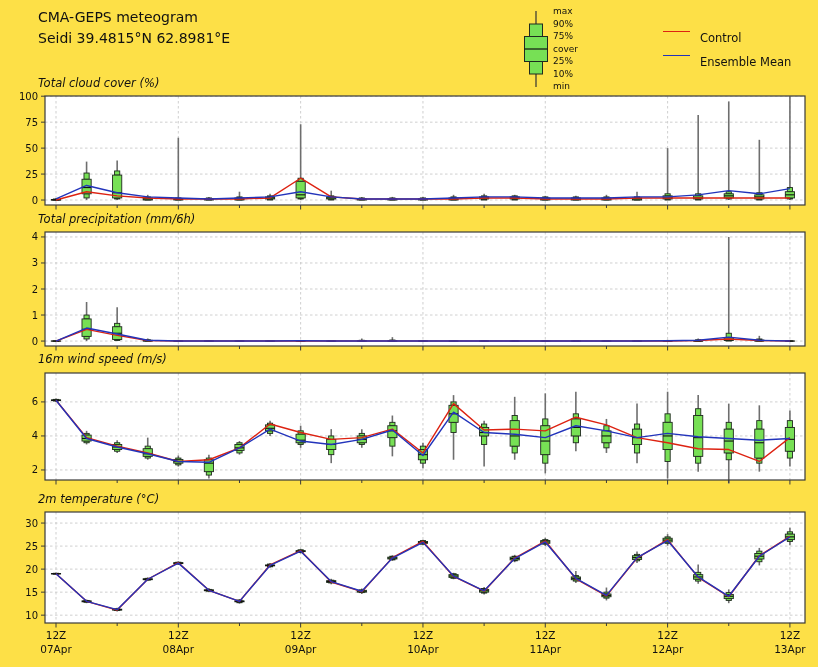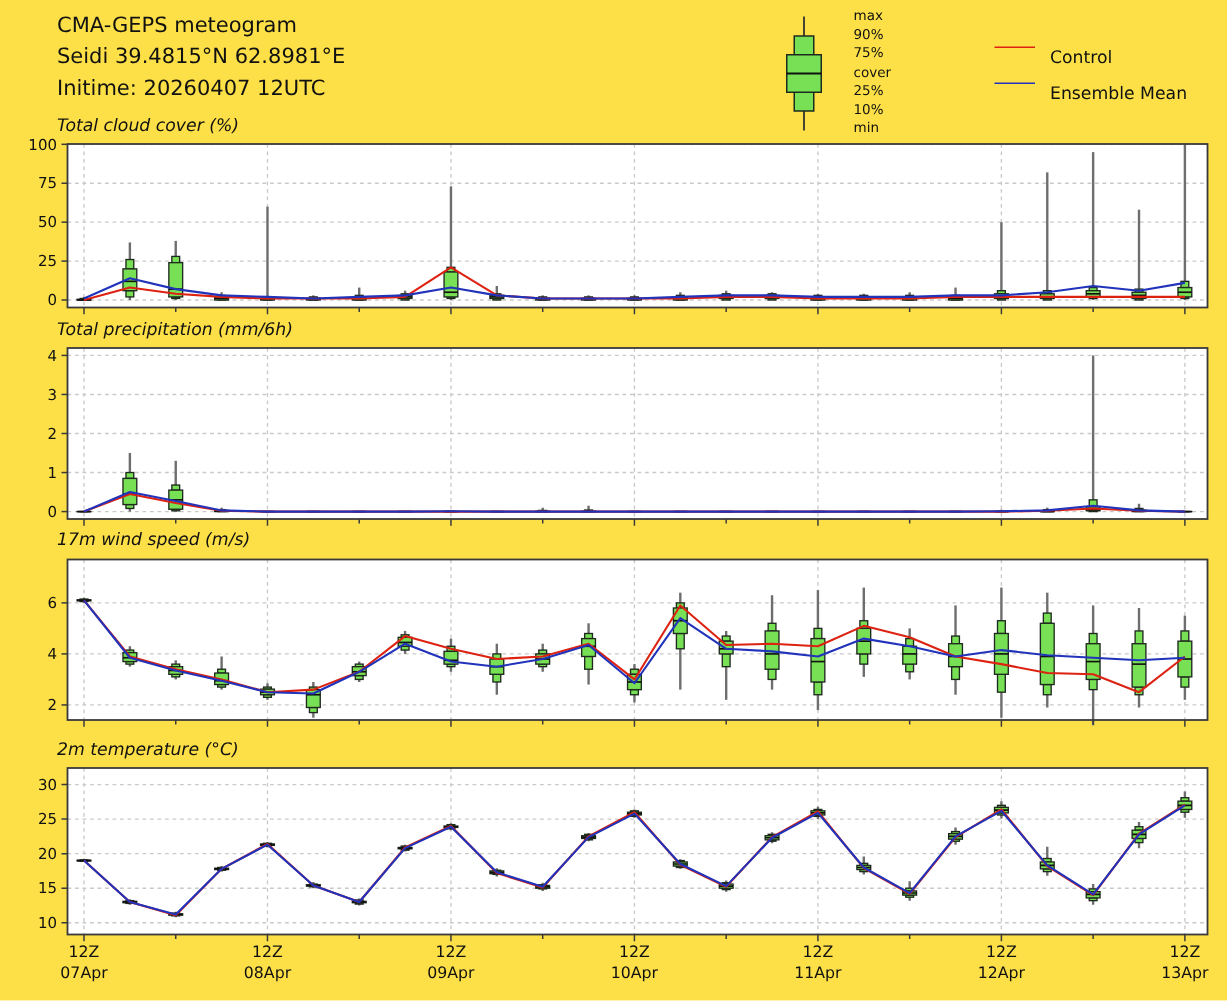"max" .box-labels { margin-left: 16px -> none }
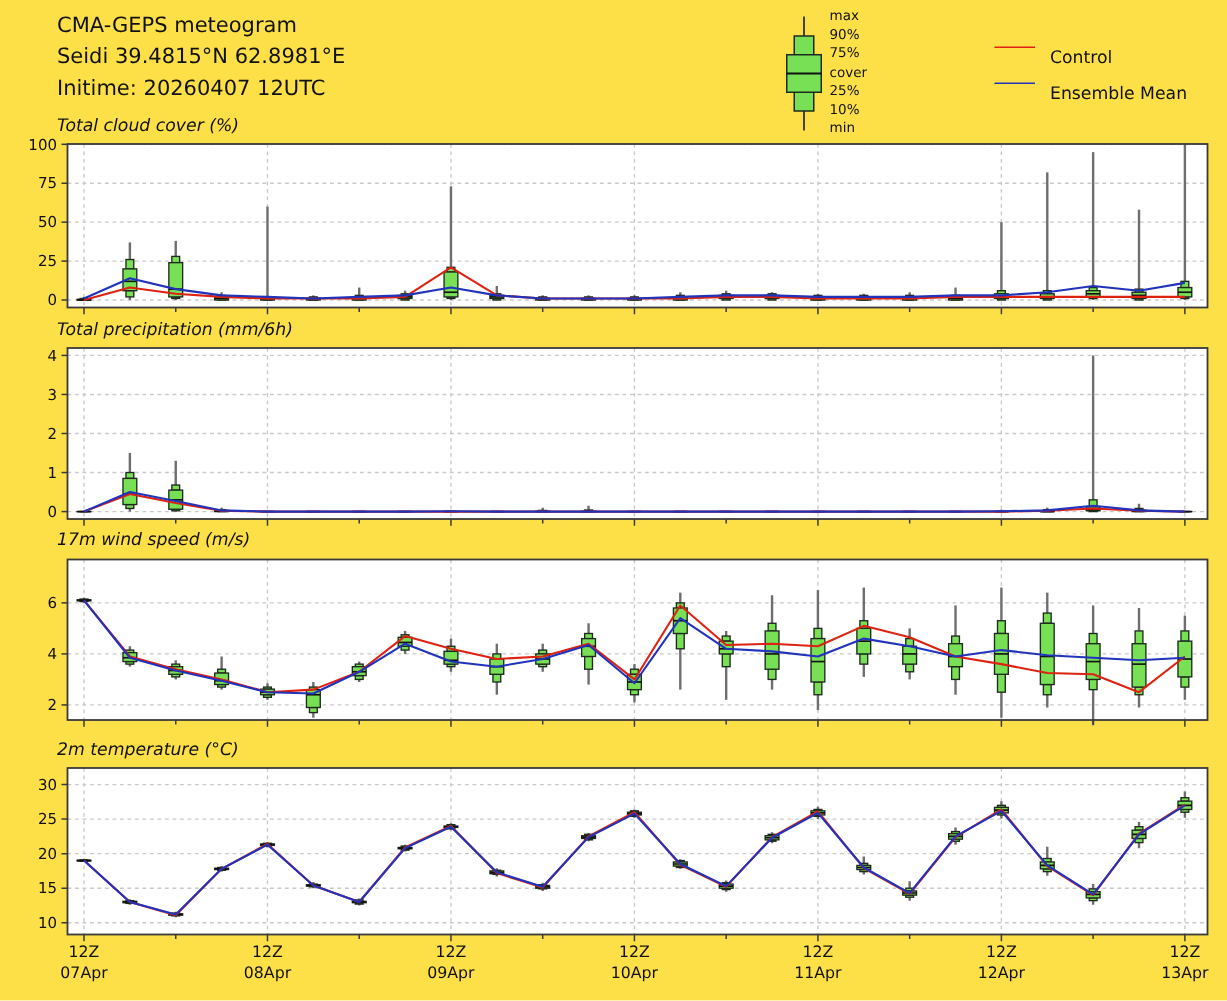"Initime: 20260407 12UTC" div { html: <div>Initime: 20260407 12UTC</div> -> none }
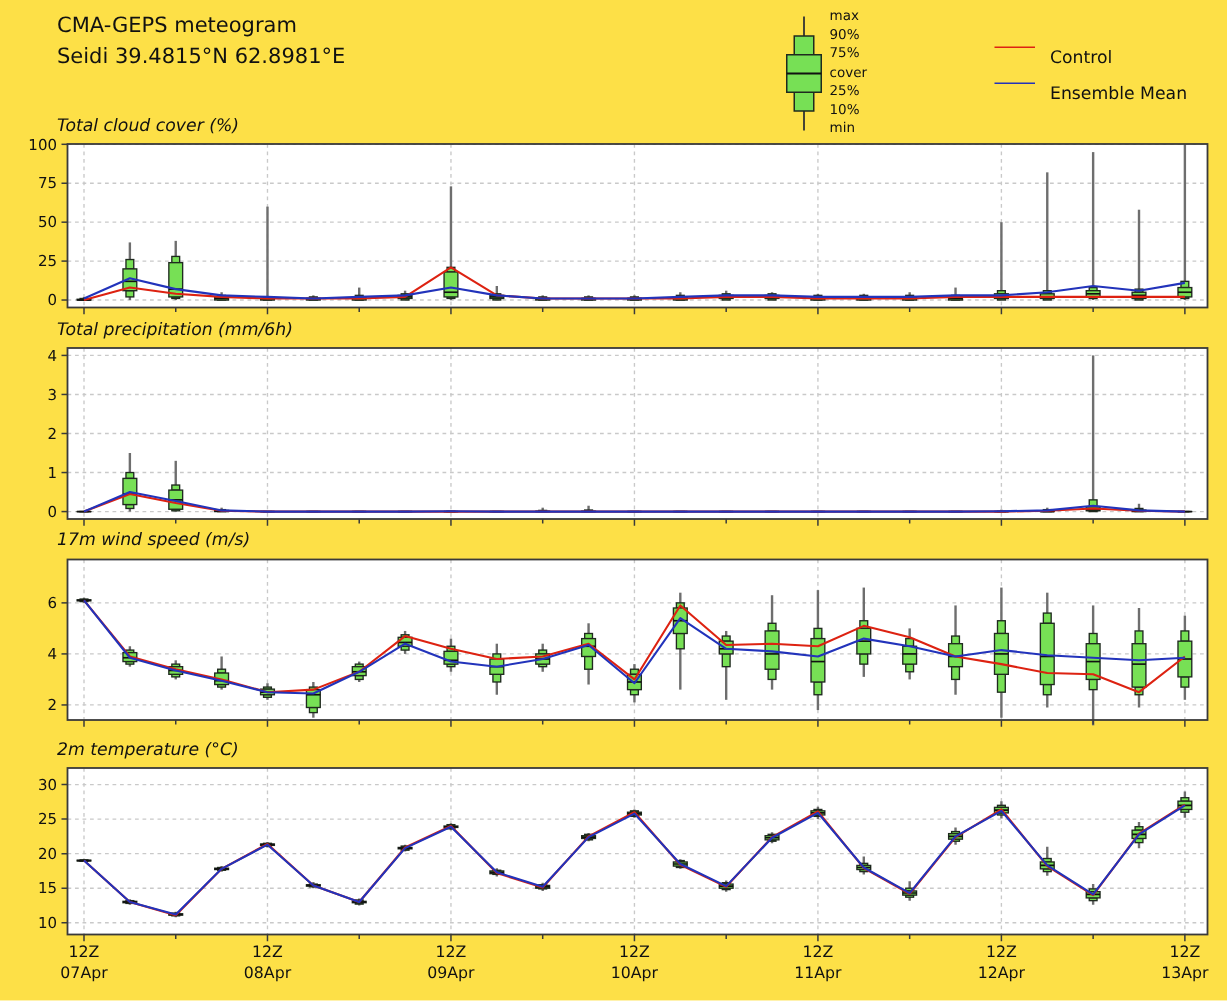"17m wind speed (m/s)" div.panel-title { text: 17m -> 16m }
